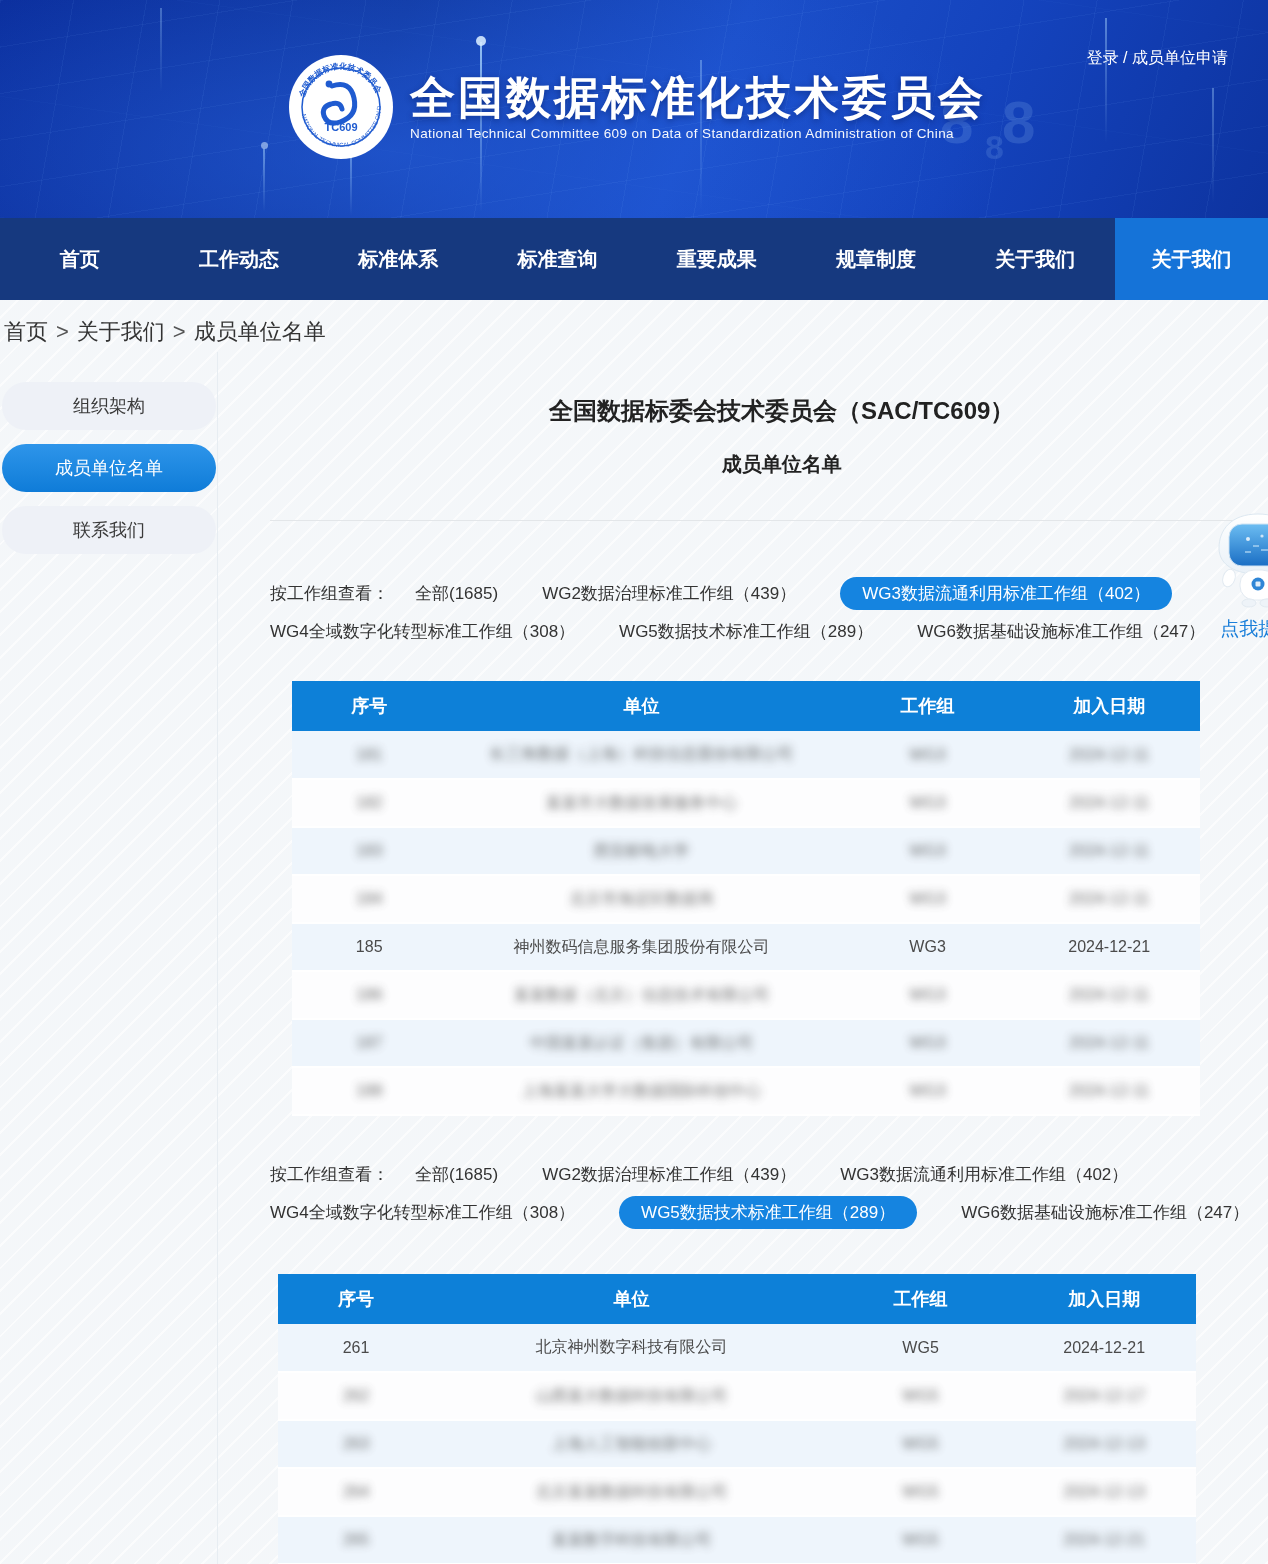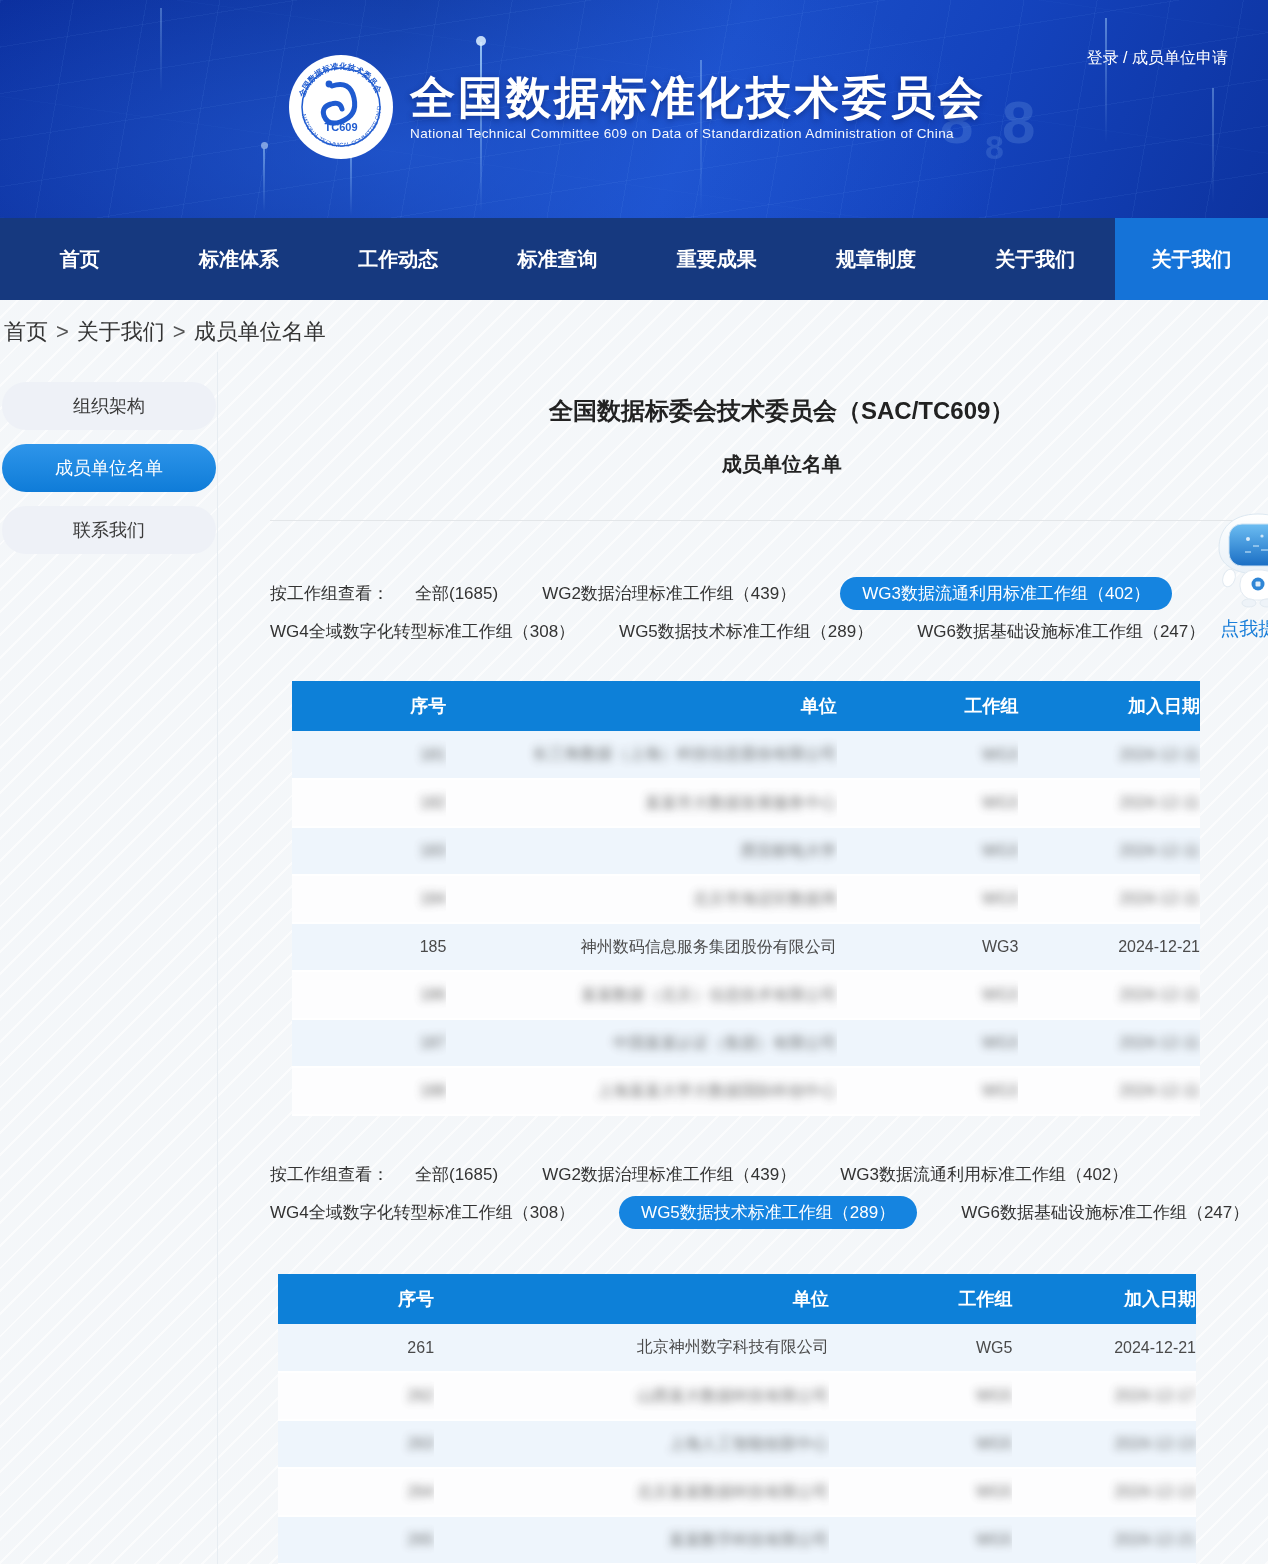"标准体系" div.nav-item { order: before "工作动态" -> after "工作动态" }
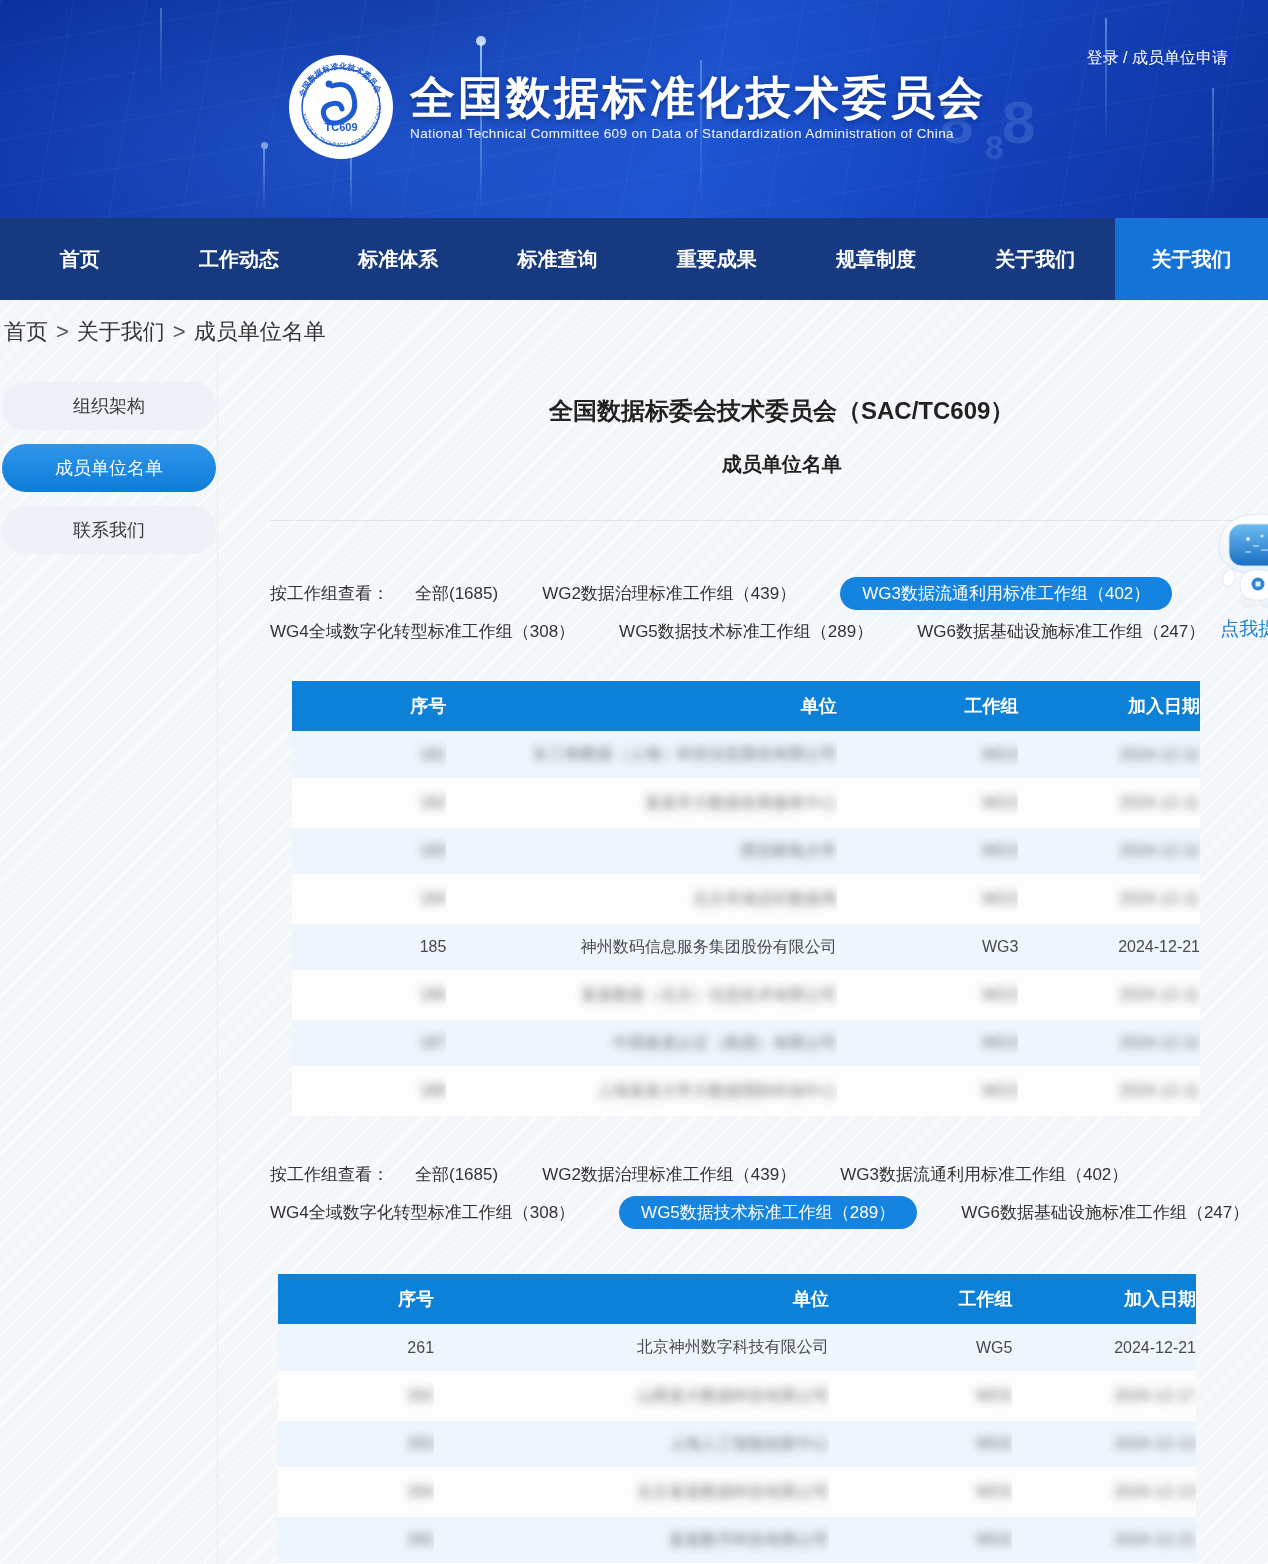"序号" .member-table th { text-align: right -> center }
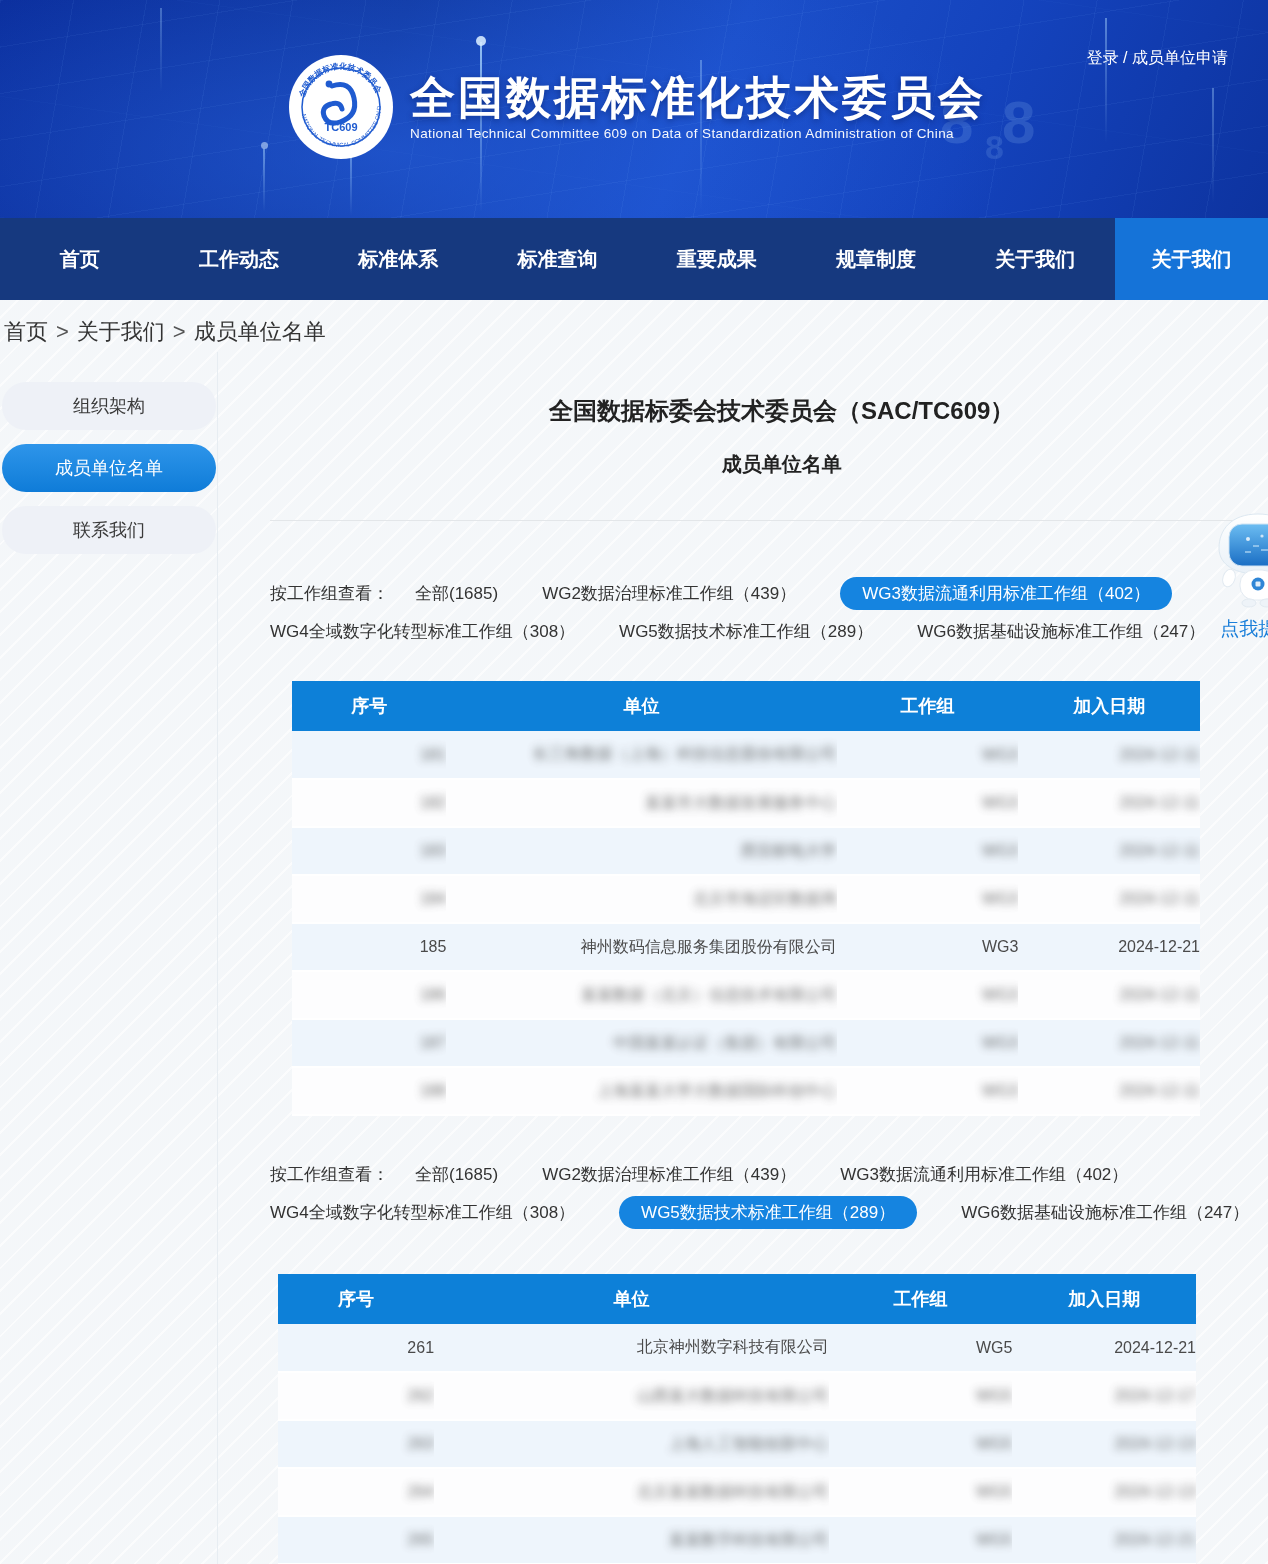"185" .member-table td { text-align: right -> center }
